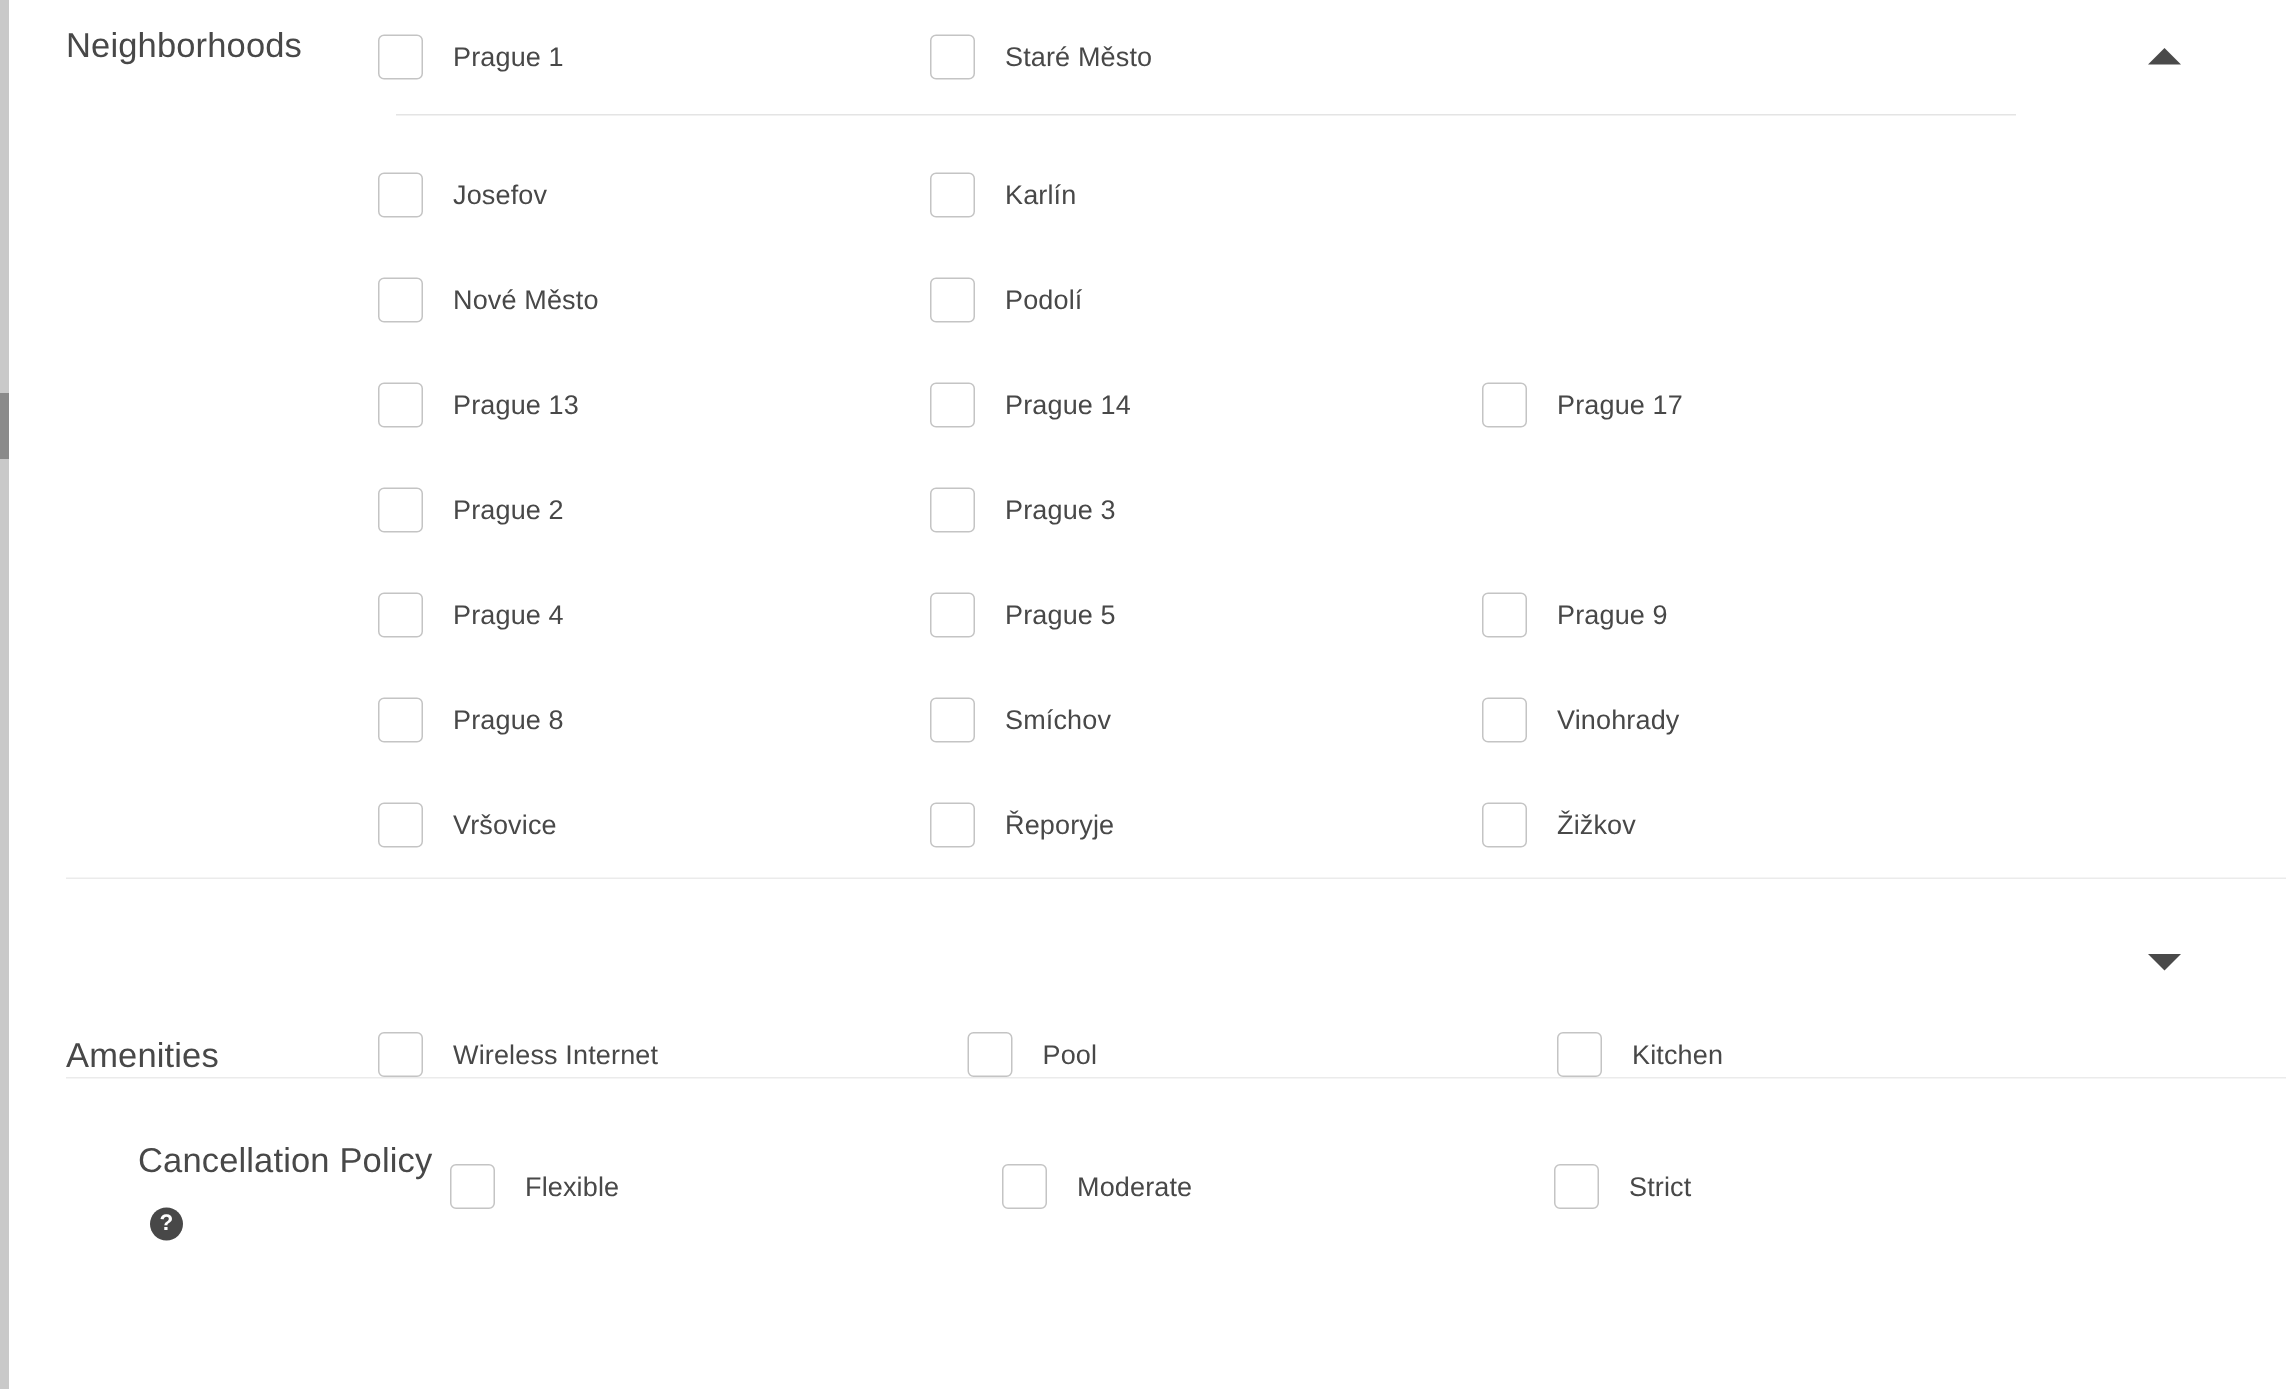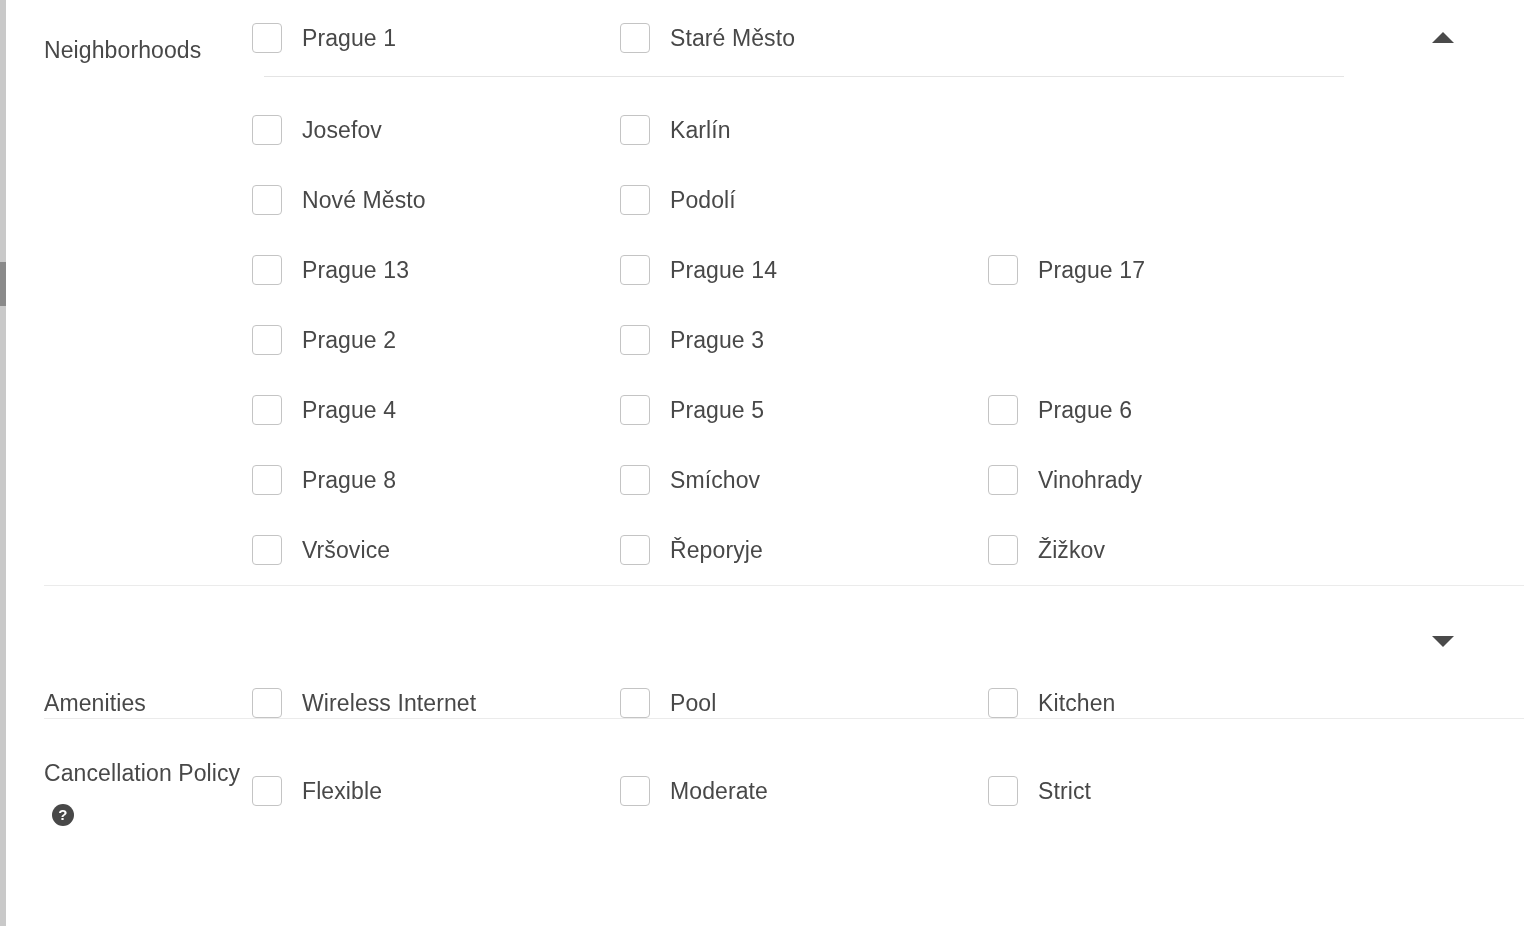"Neighborhoods" #neighborhoods-section .section-label { padding-top: 32px -> 12px }
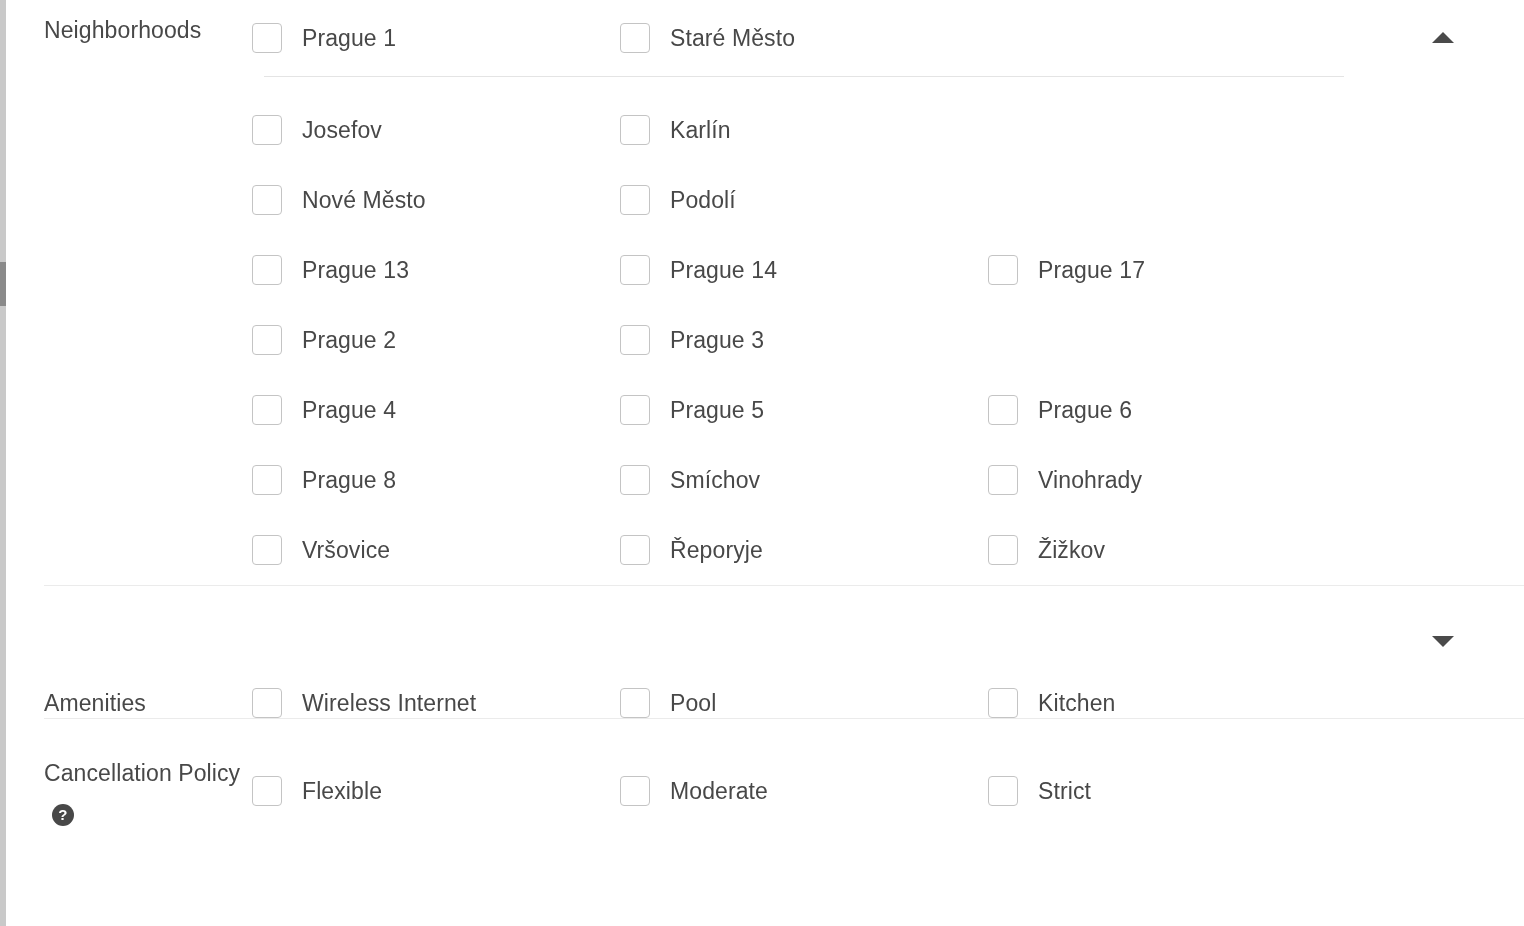"Prague 1" .cb-label { font-size: 23px -> 18px }
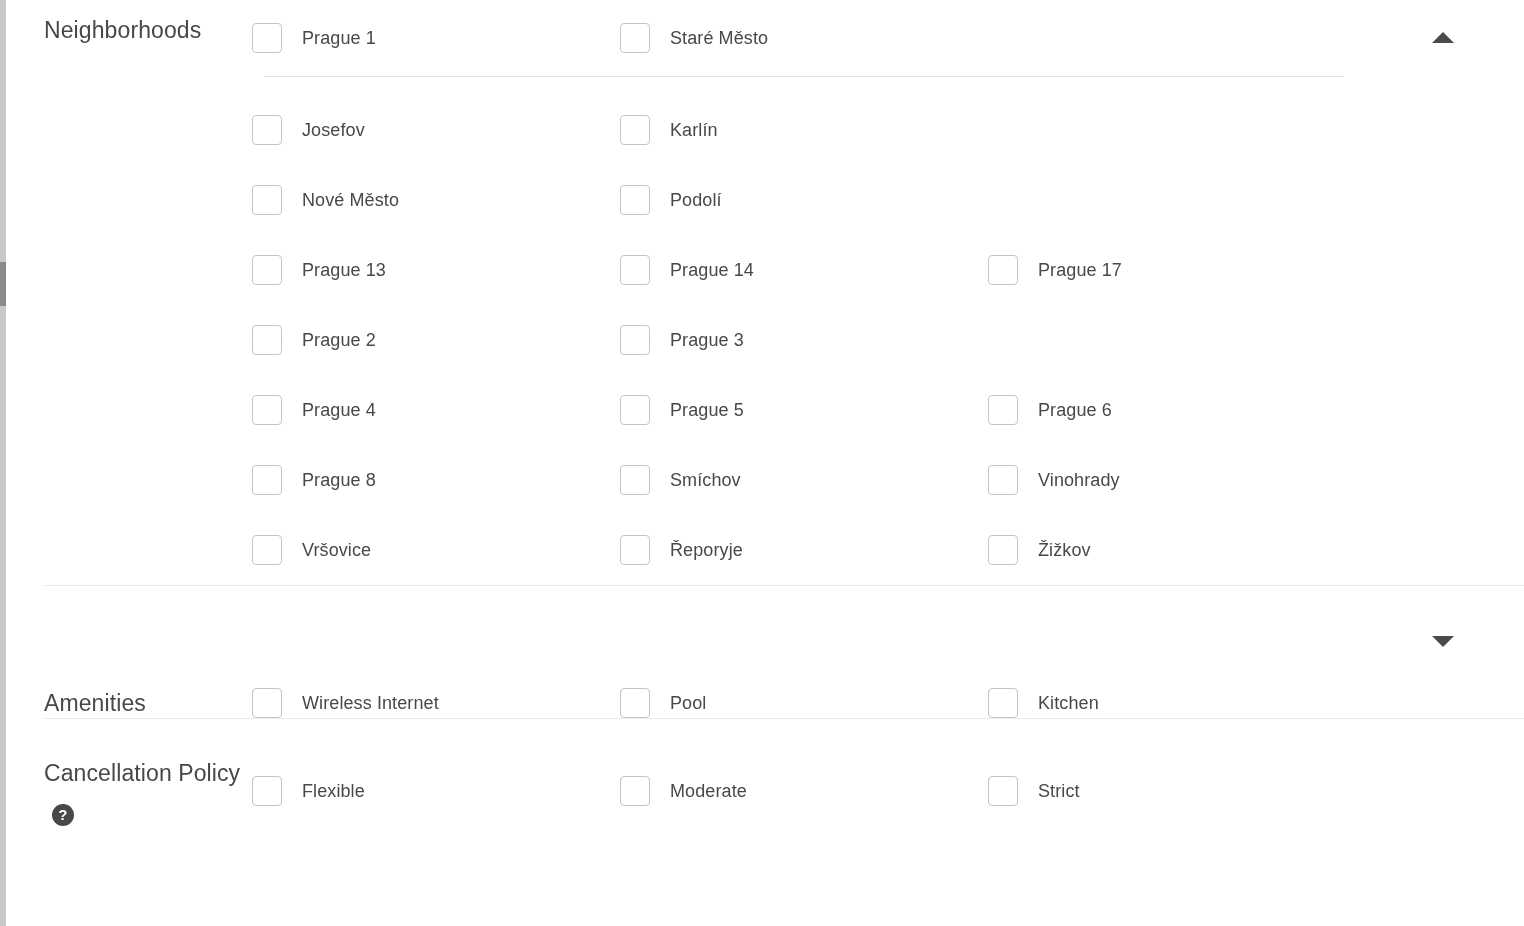"Prague 6" span.cb-label { text: 6 -> 9 }
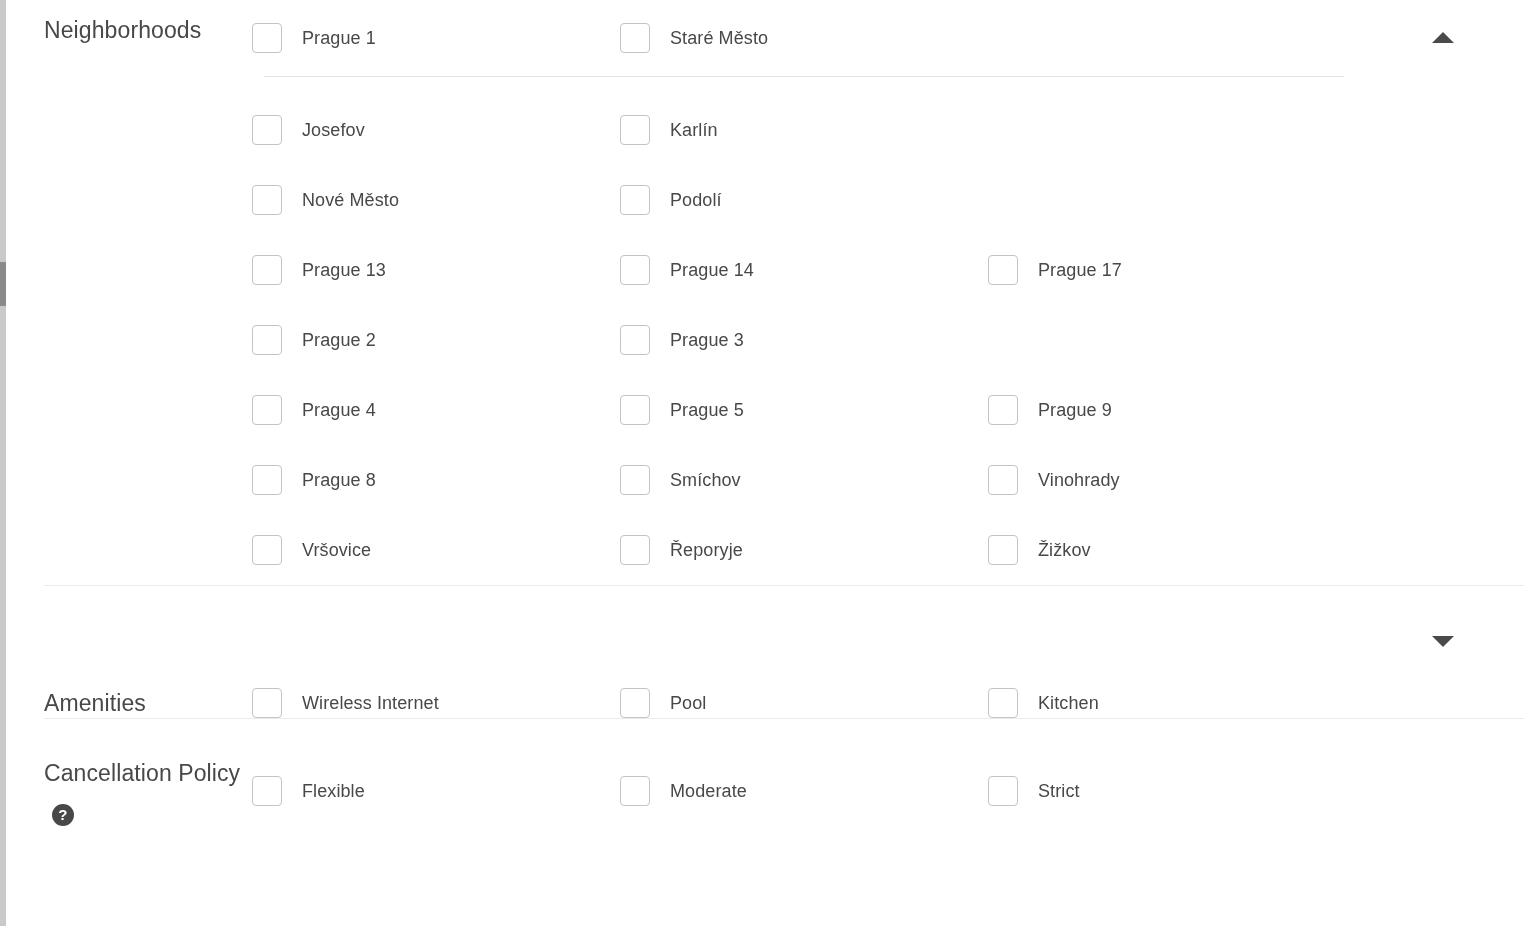"Wireless Internet" div.cb-row { gap: none -> 25px }
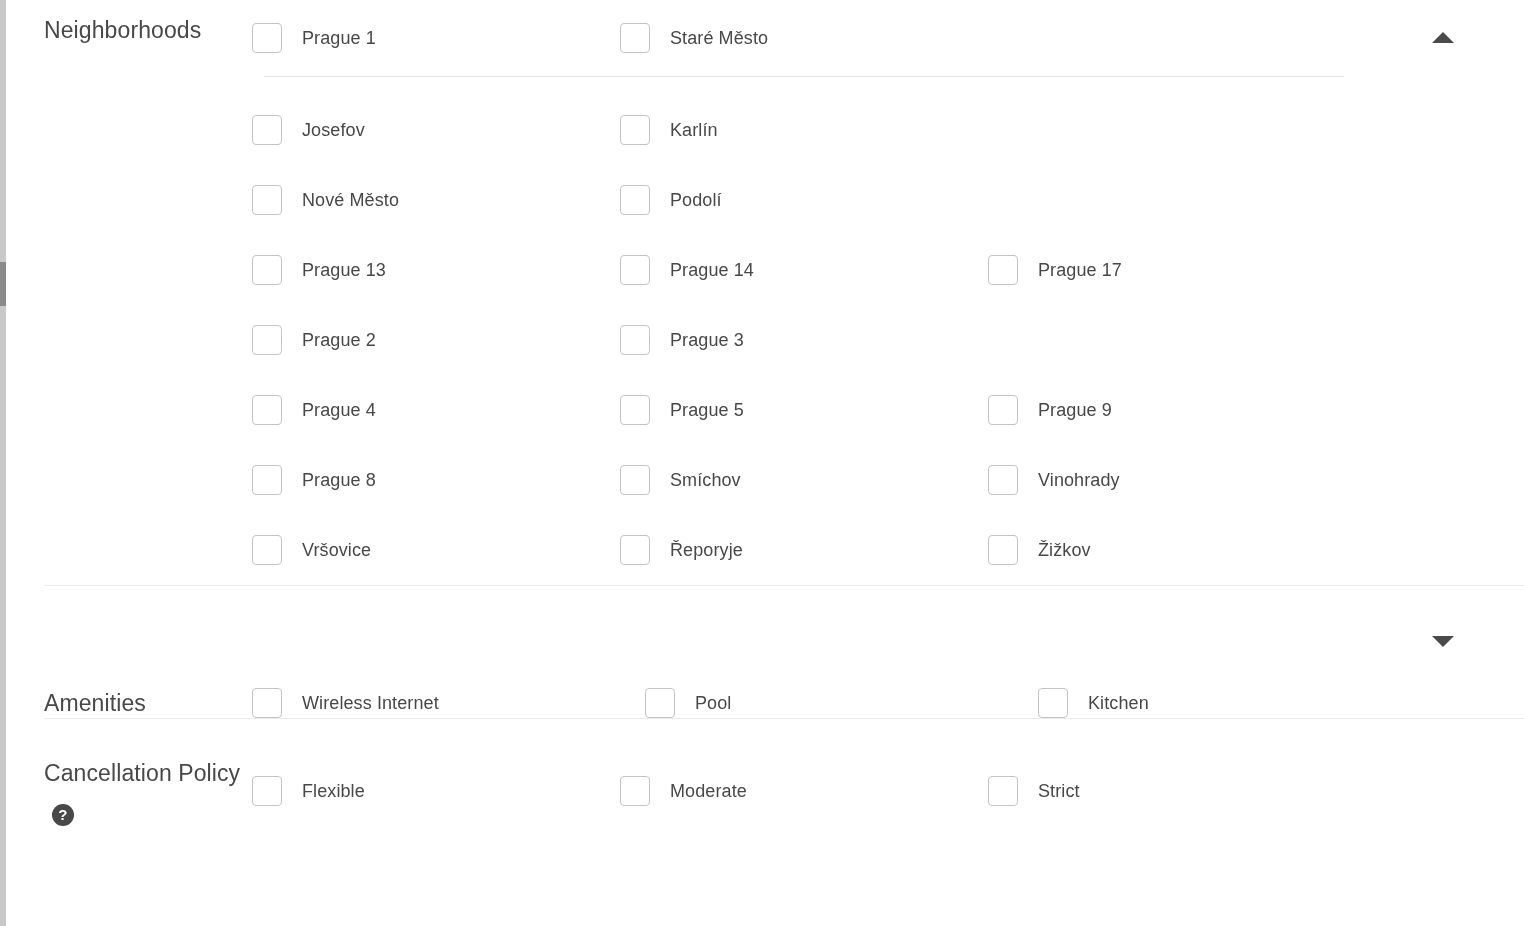"Cancellation Policy?" #cancellation-section .section-label { margin-left: none -> 48px }
